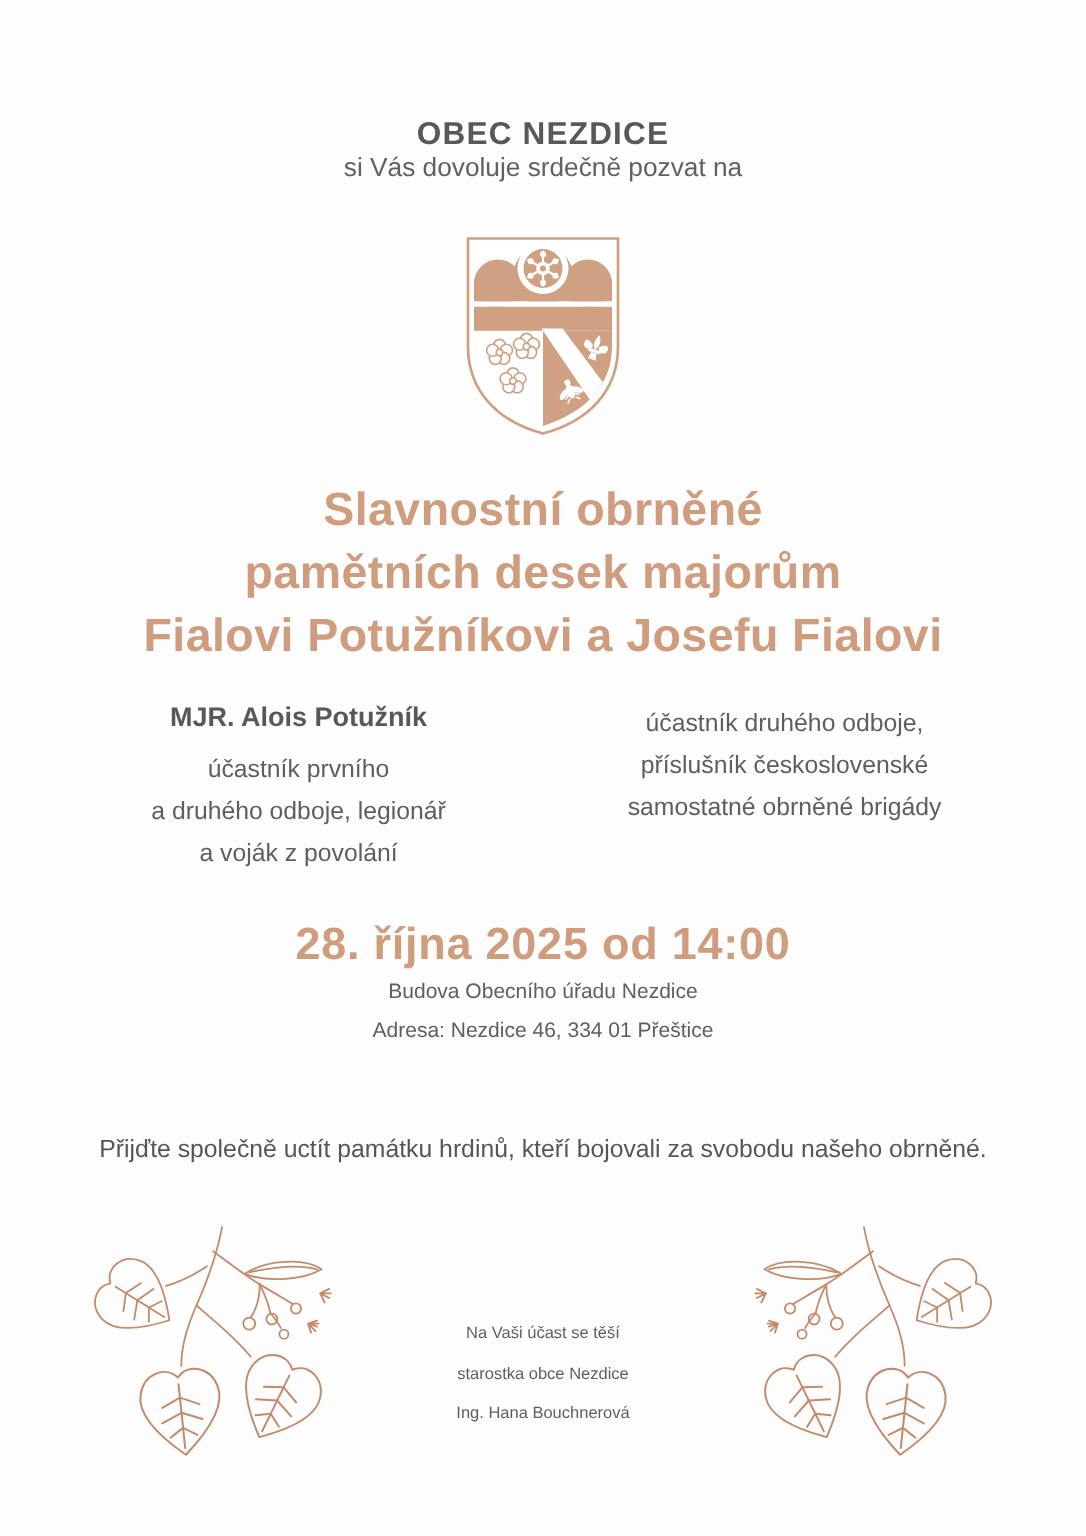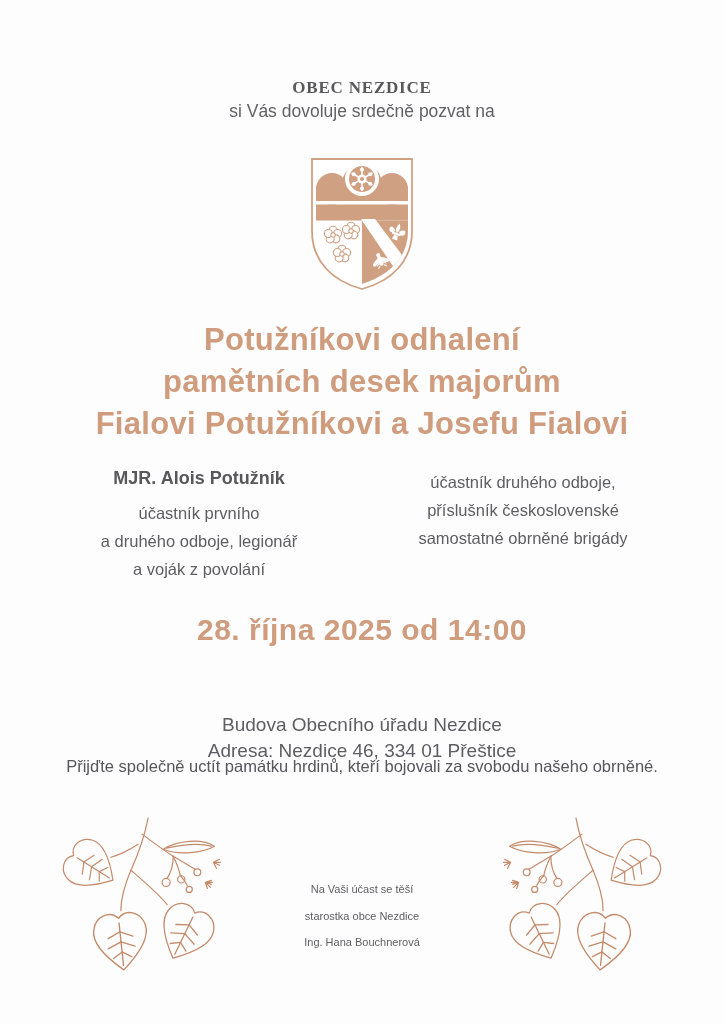"OBEC NEZDICE" .org-name { font-family: Liberation Serif, serif -> none; font-size: 17px -> 21px }
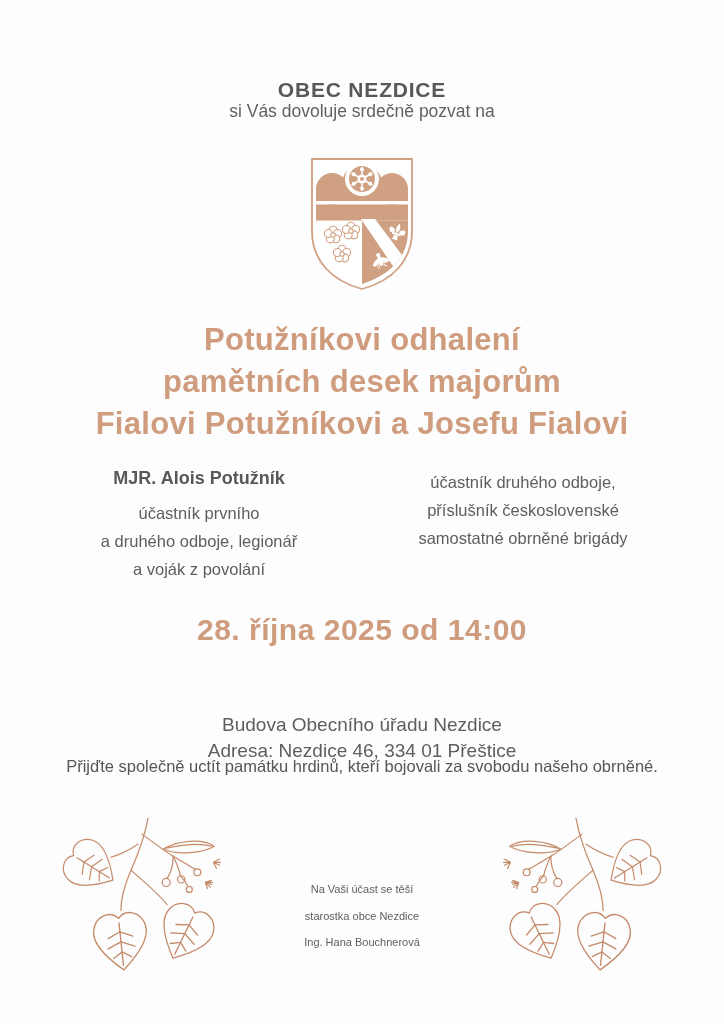"Potužníkovi odhalení" div { text: Potužníkovi odhalení -> Slavnostní obrněné }
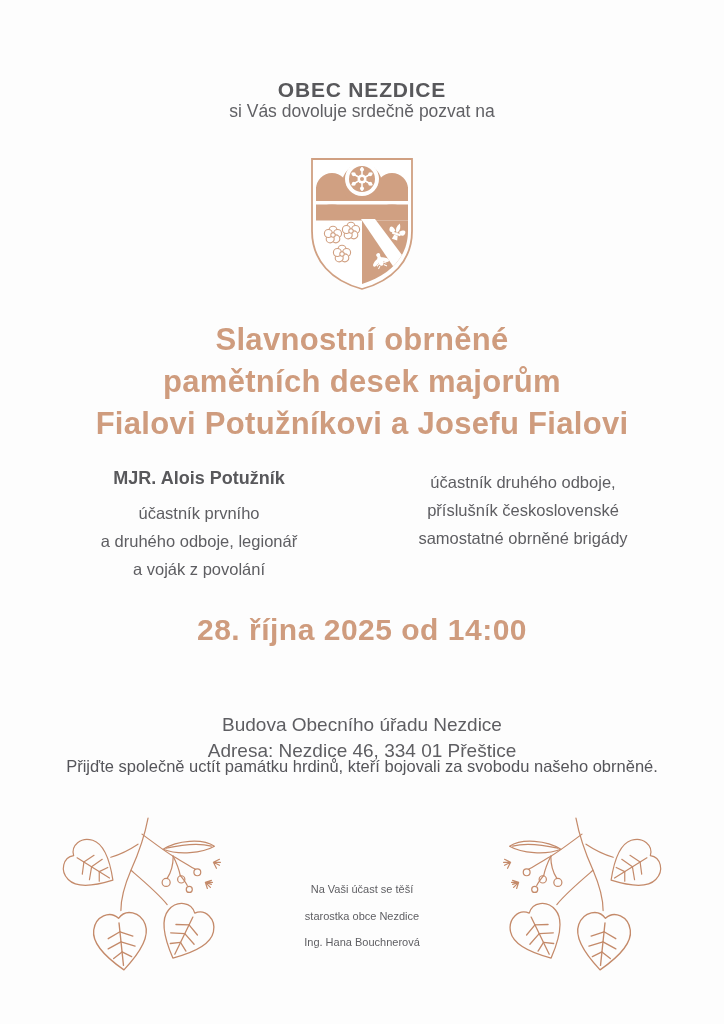"Budova Obecního úřadu Nezdice" .venue-block { font-size: 19px -> 14px; top: 712px -> 647px }
